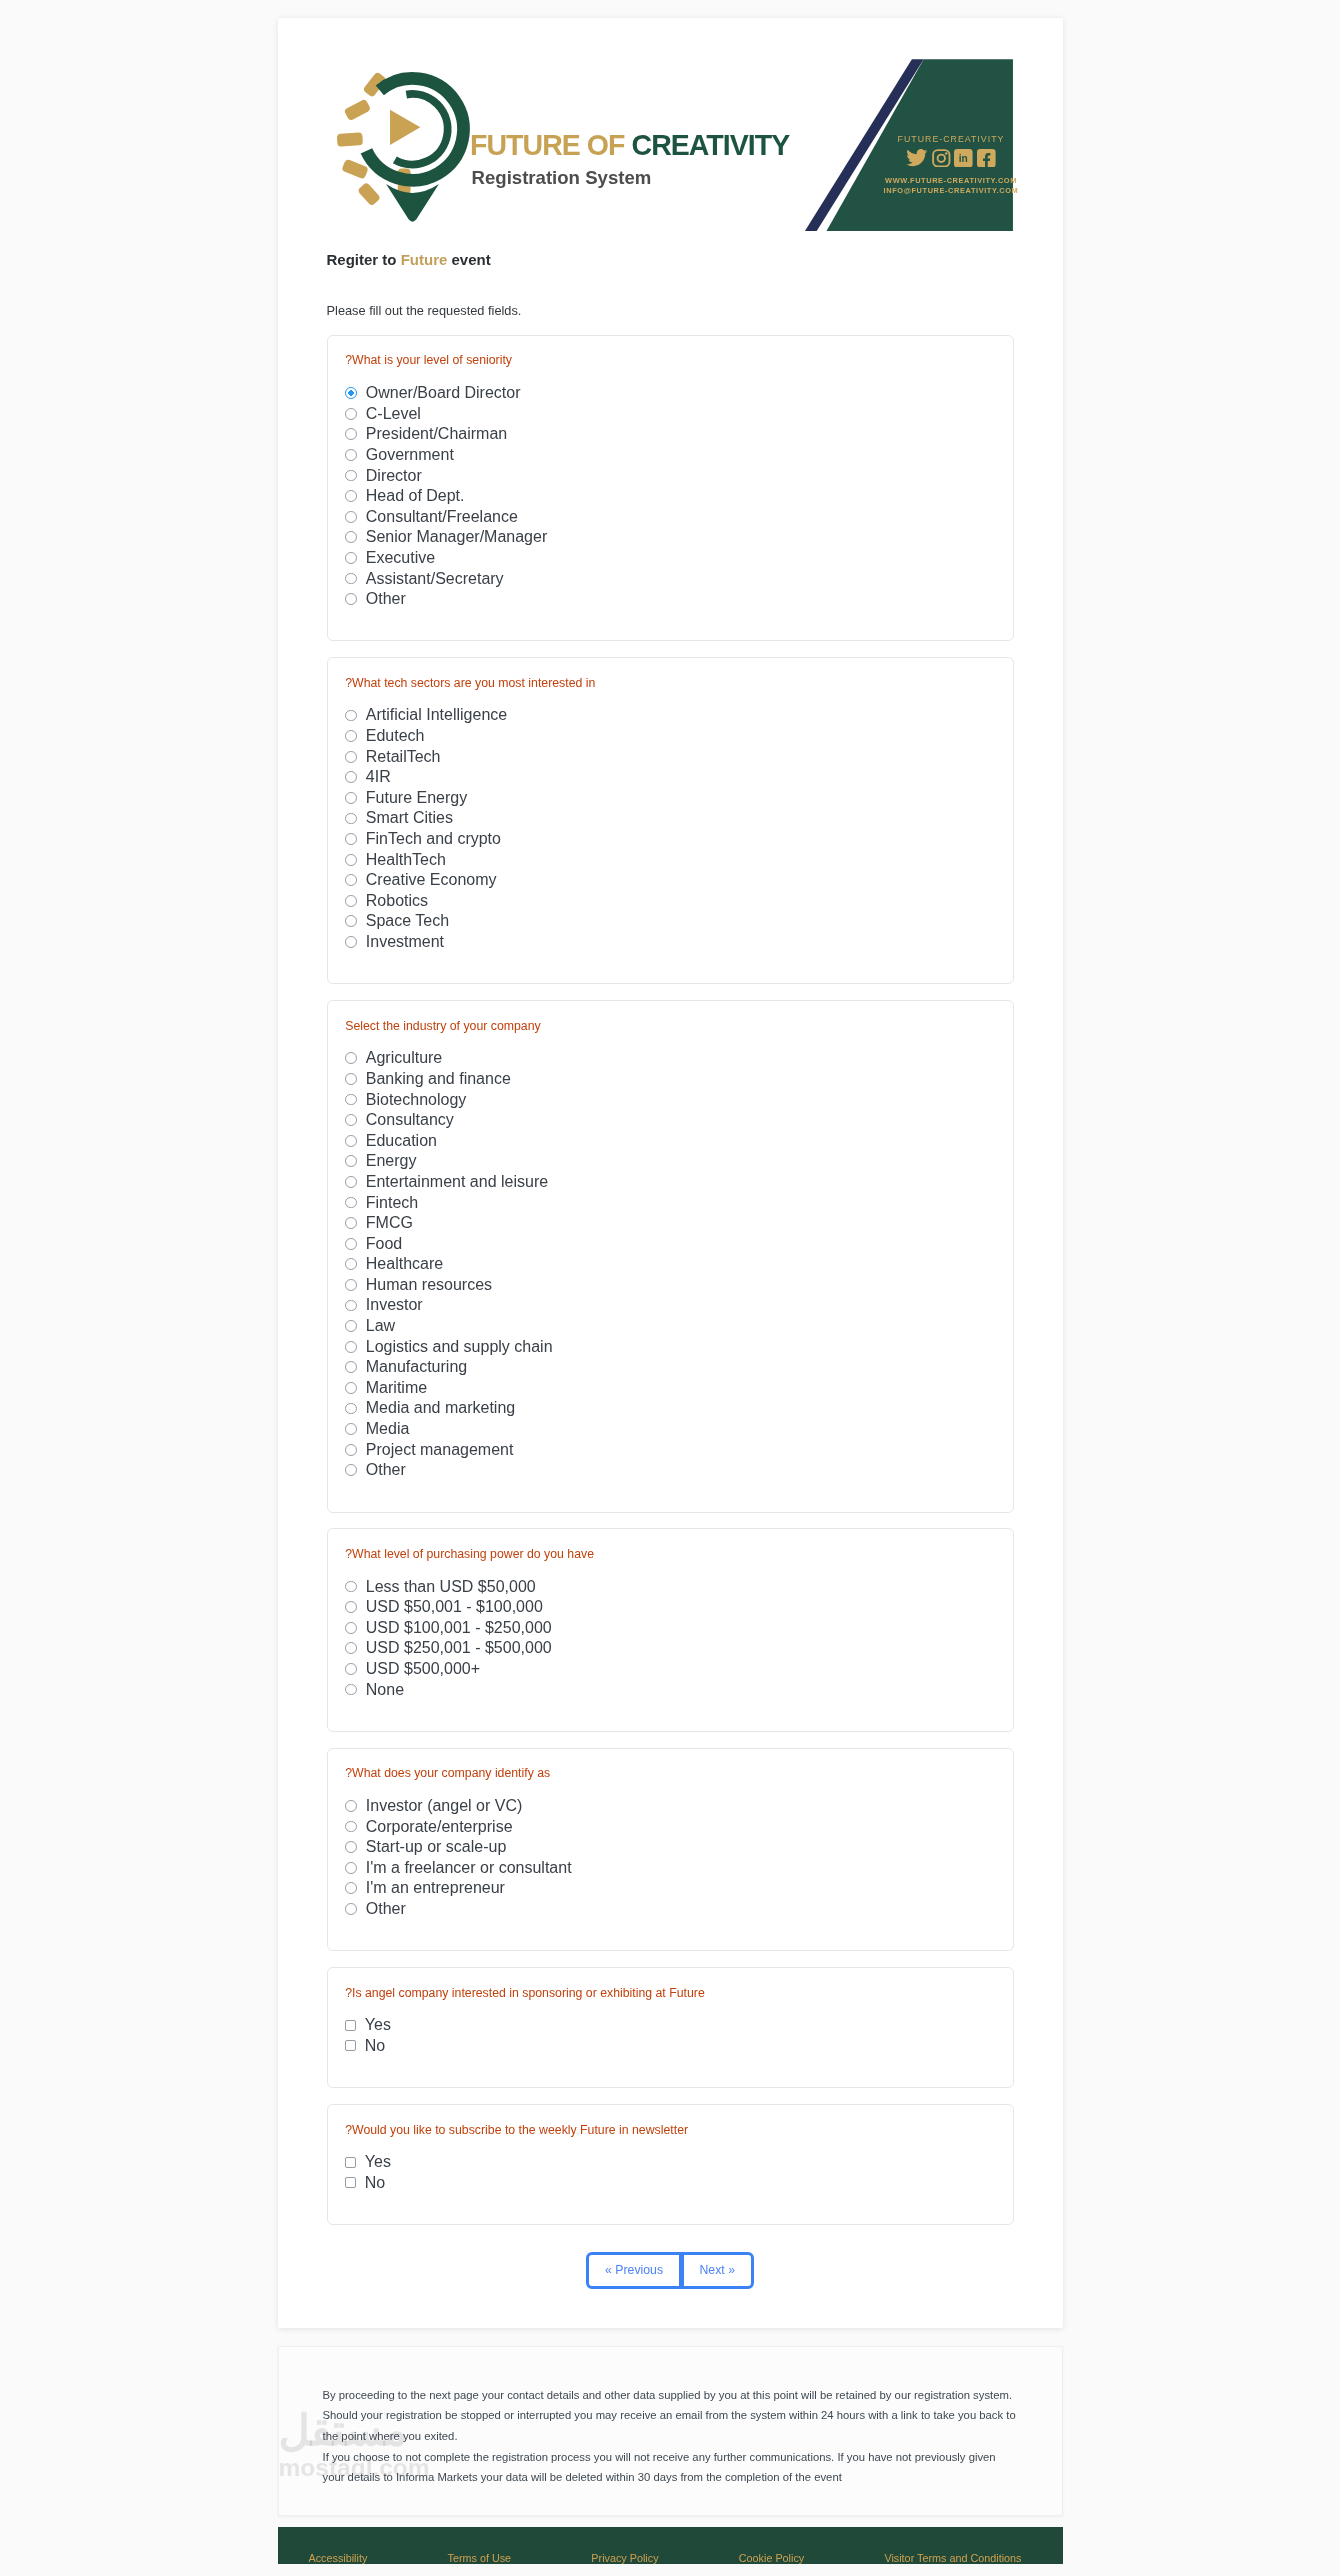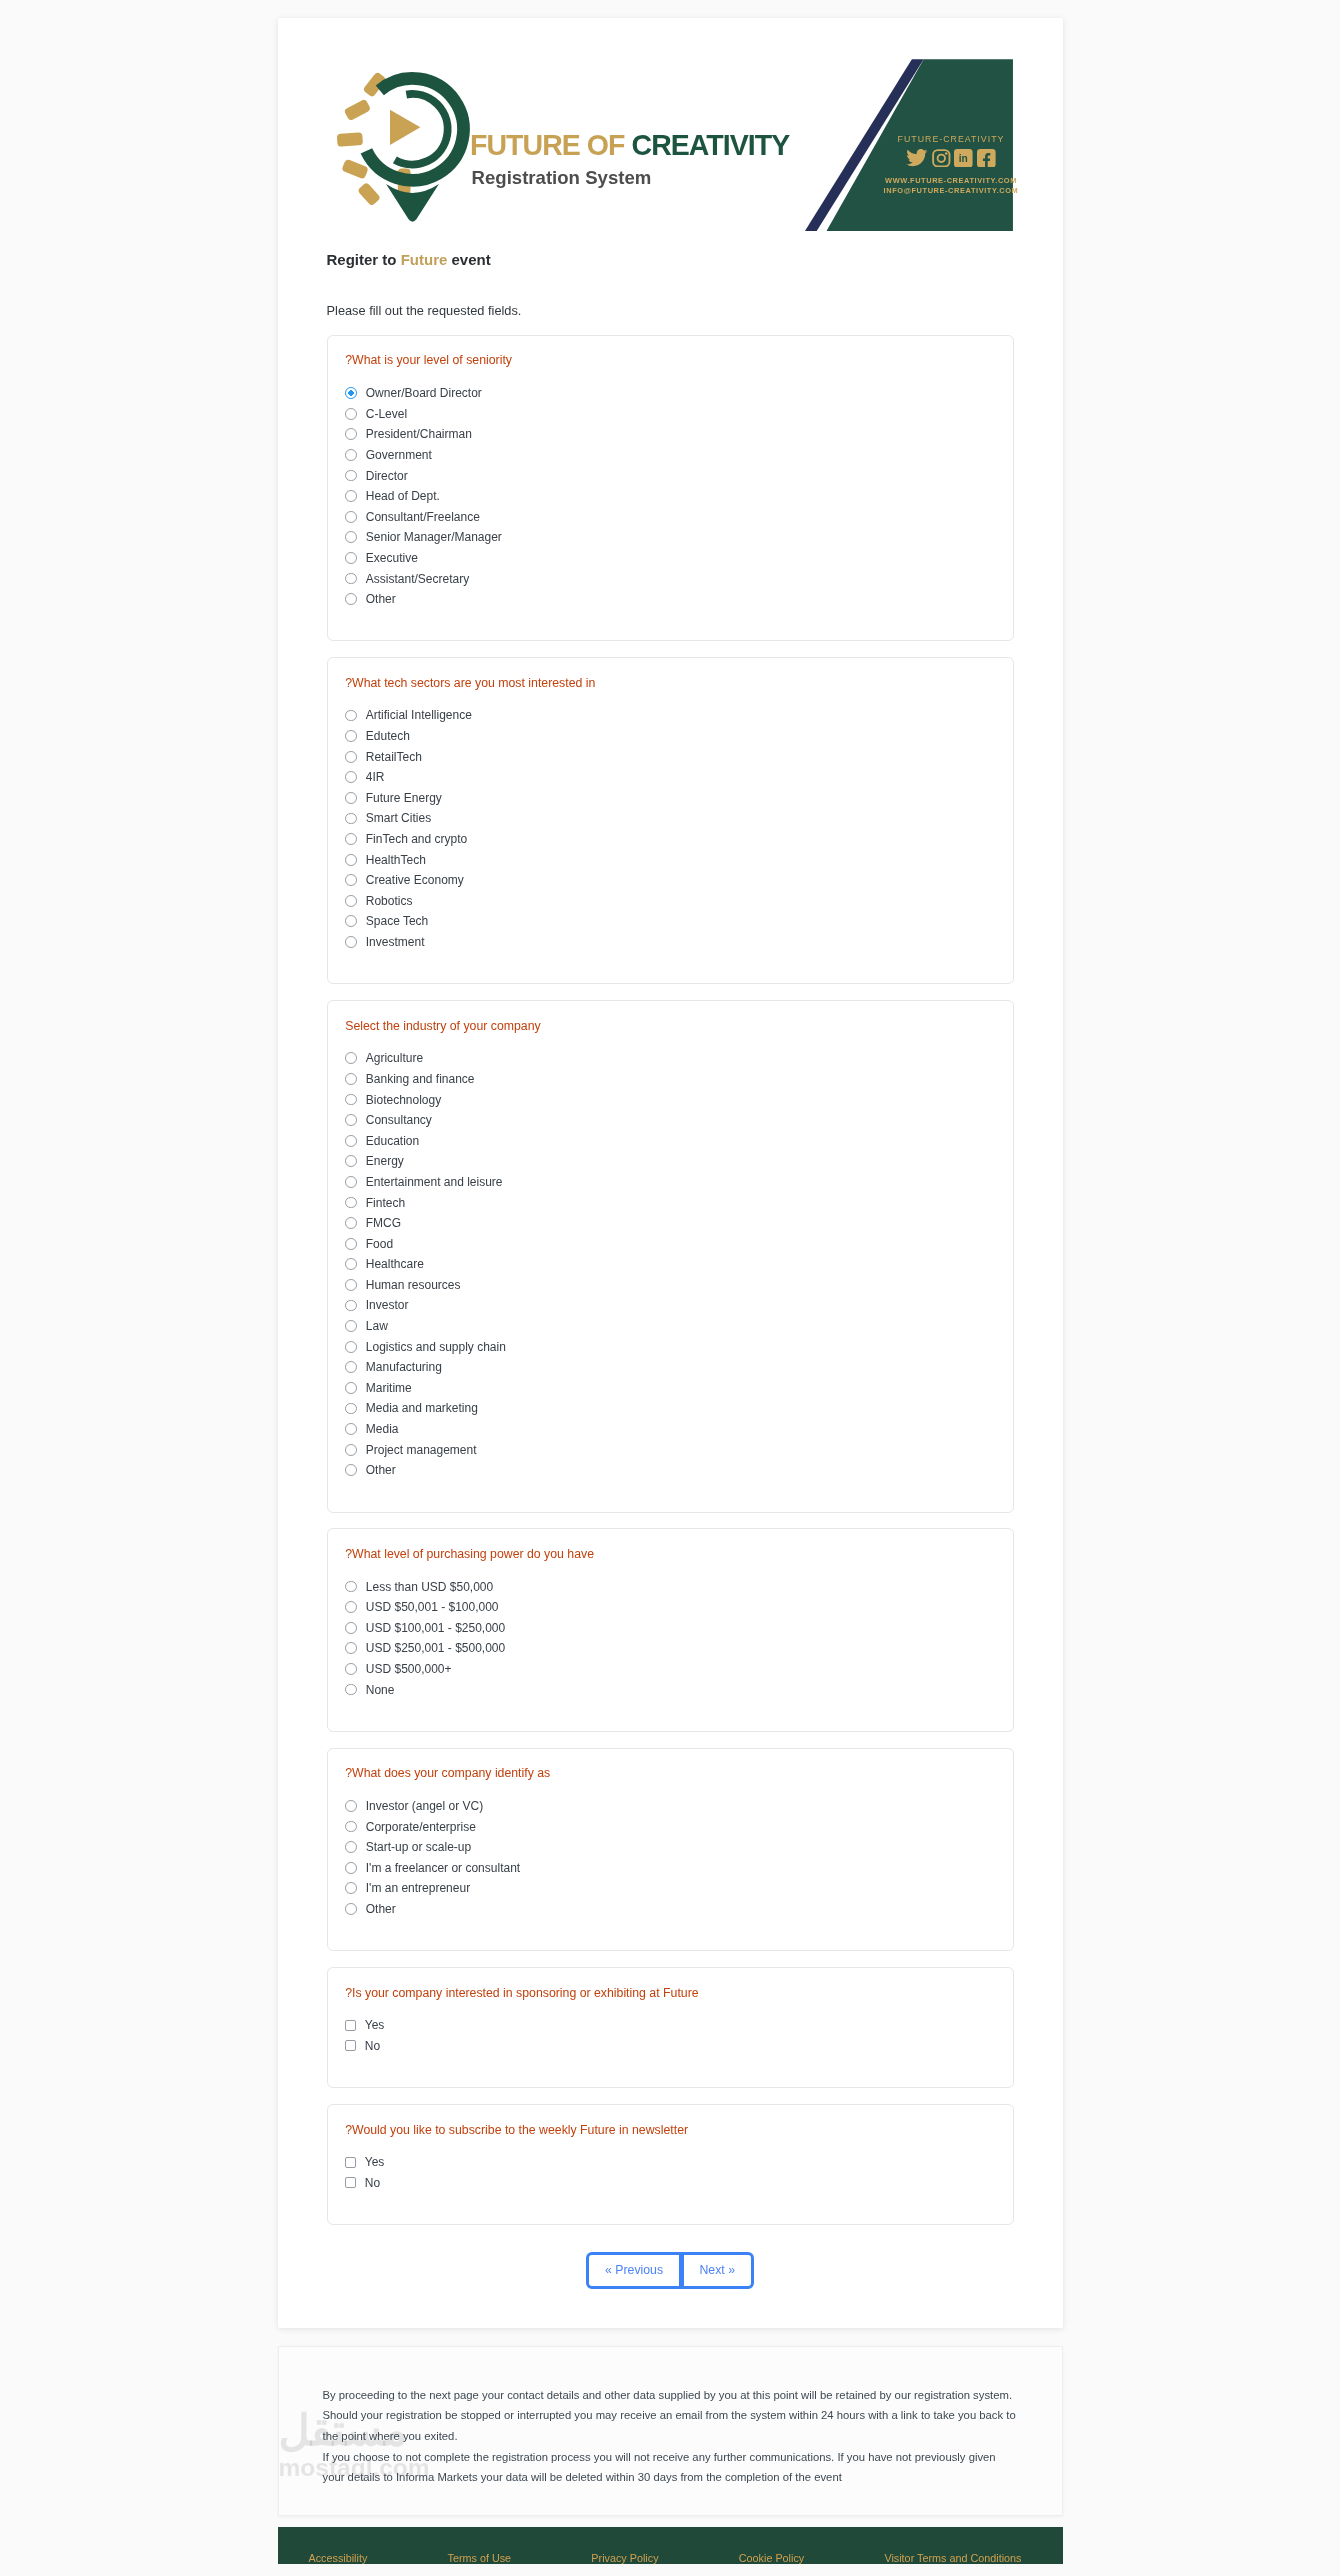"Owner/Board Director" .opt { font-size: 12px -> 16px }
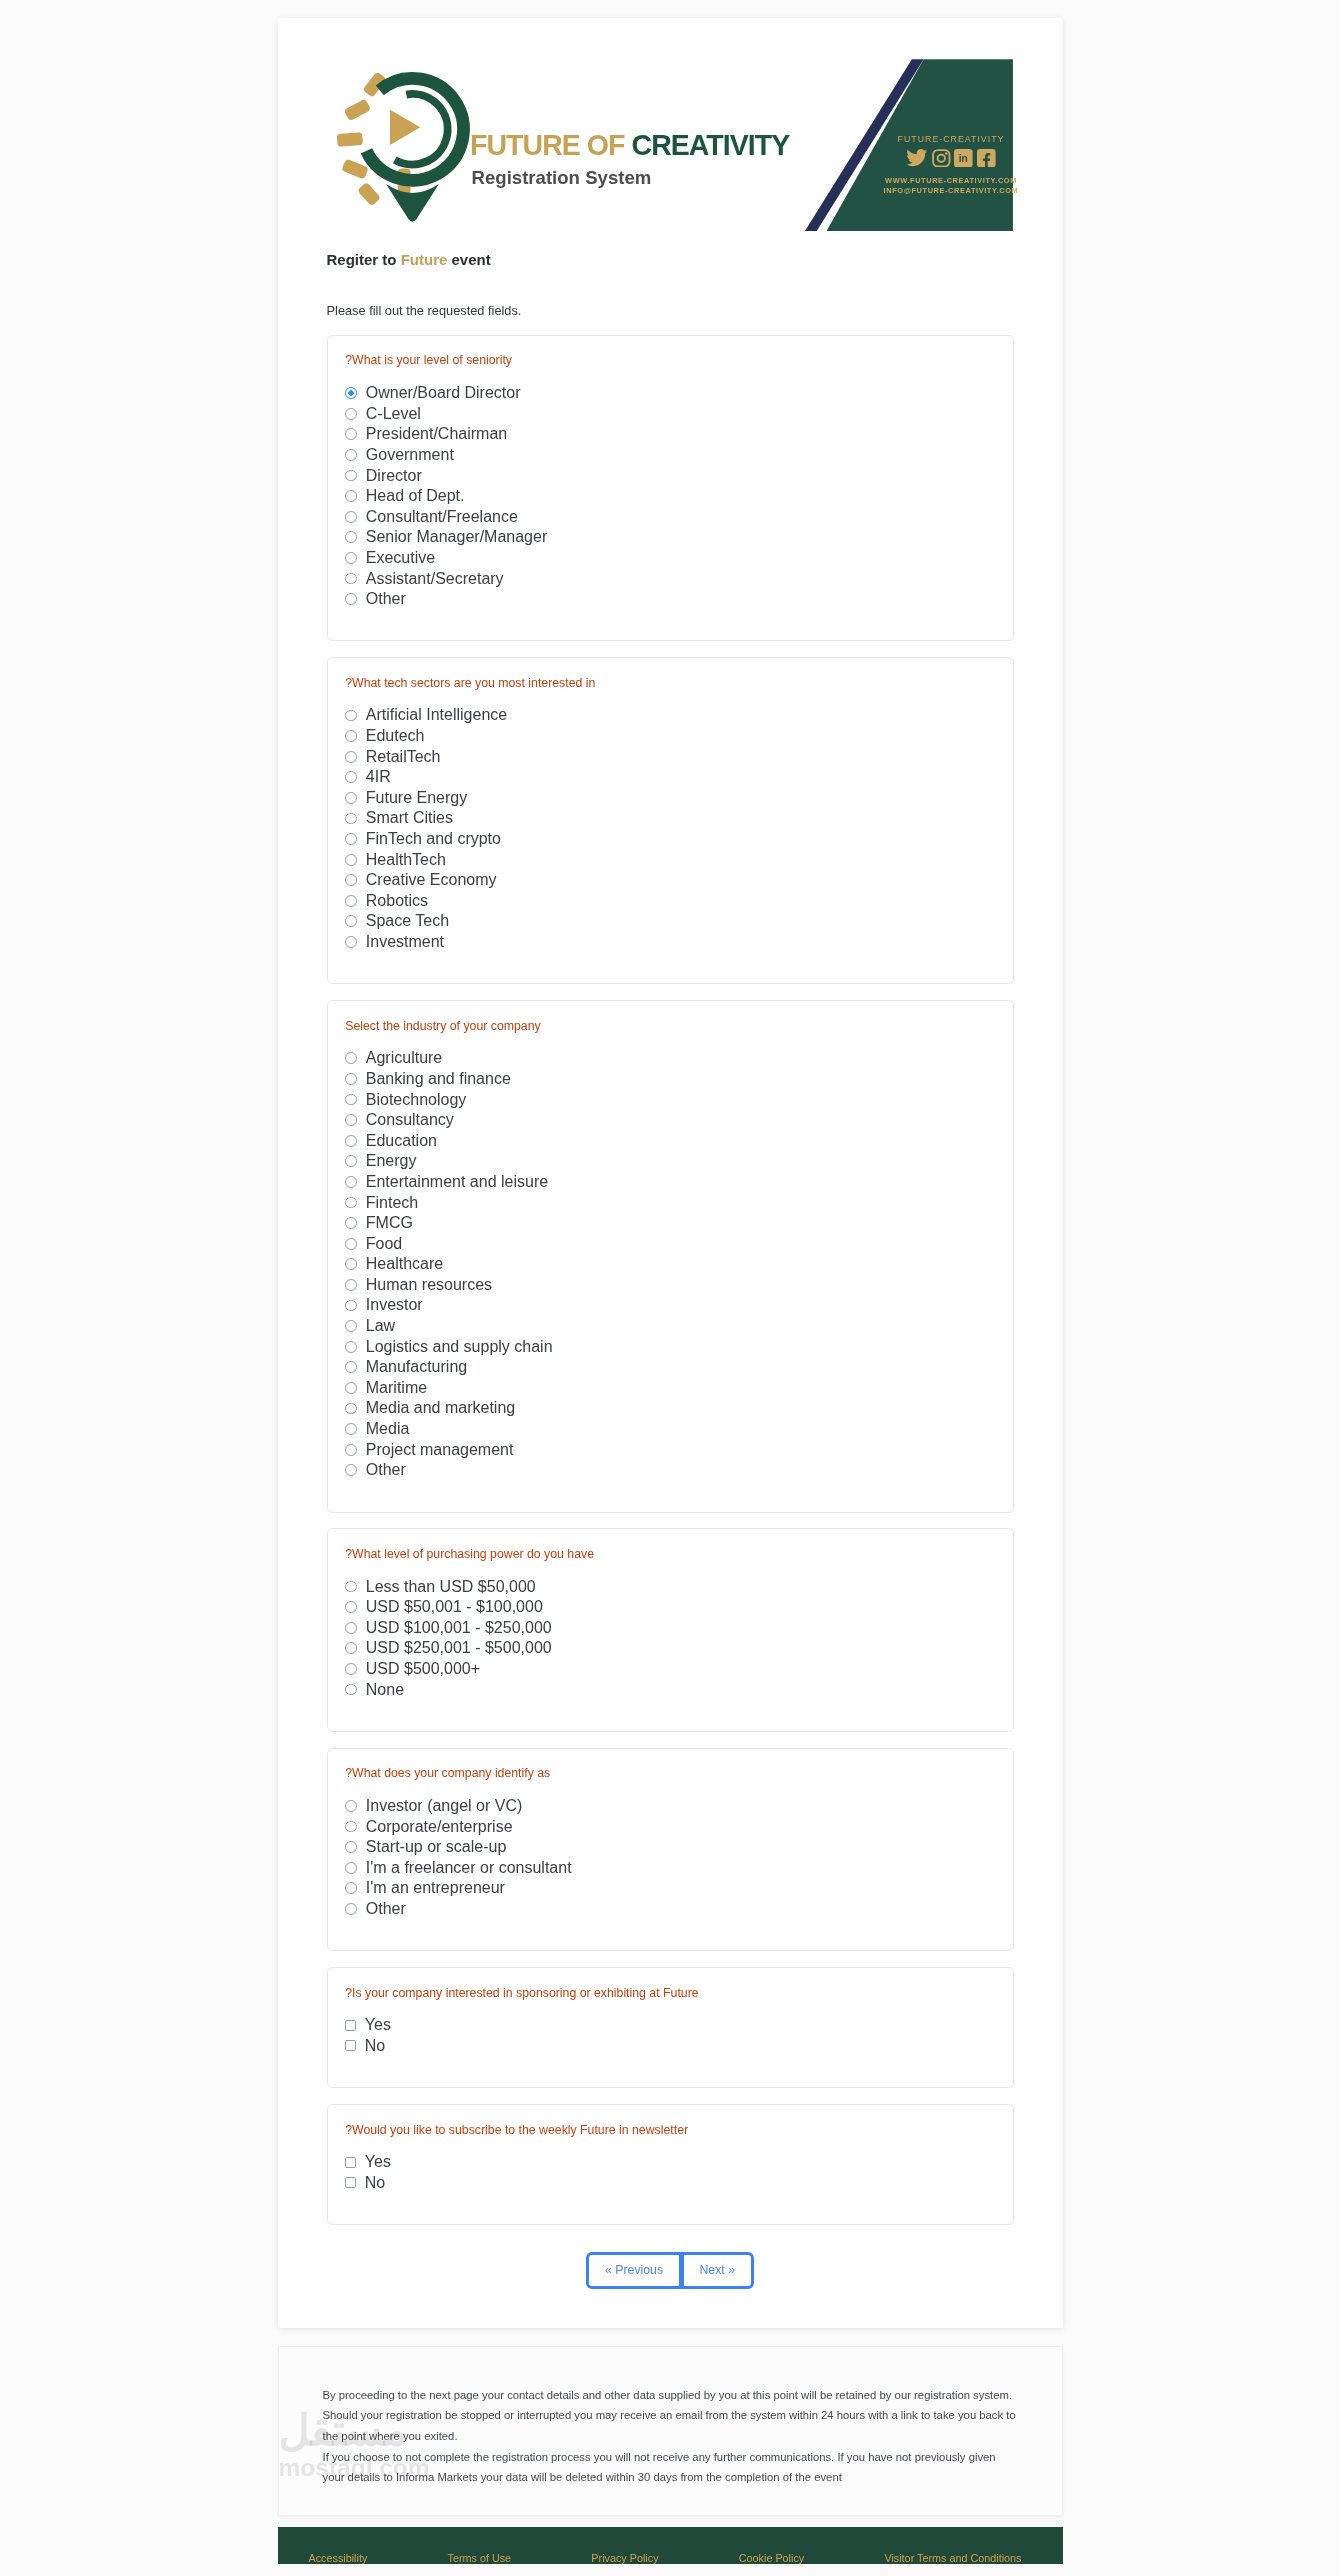"?Is your company interested in" div.q { text: your -> angel }
